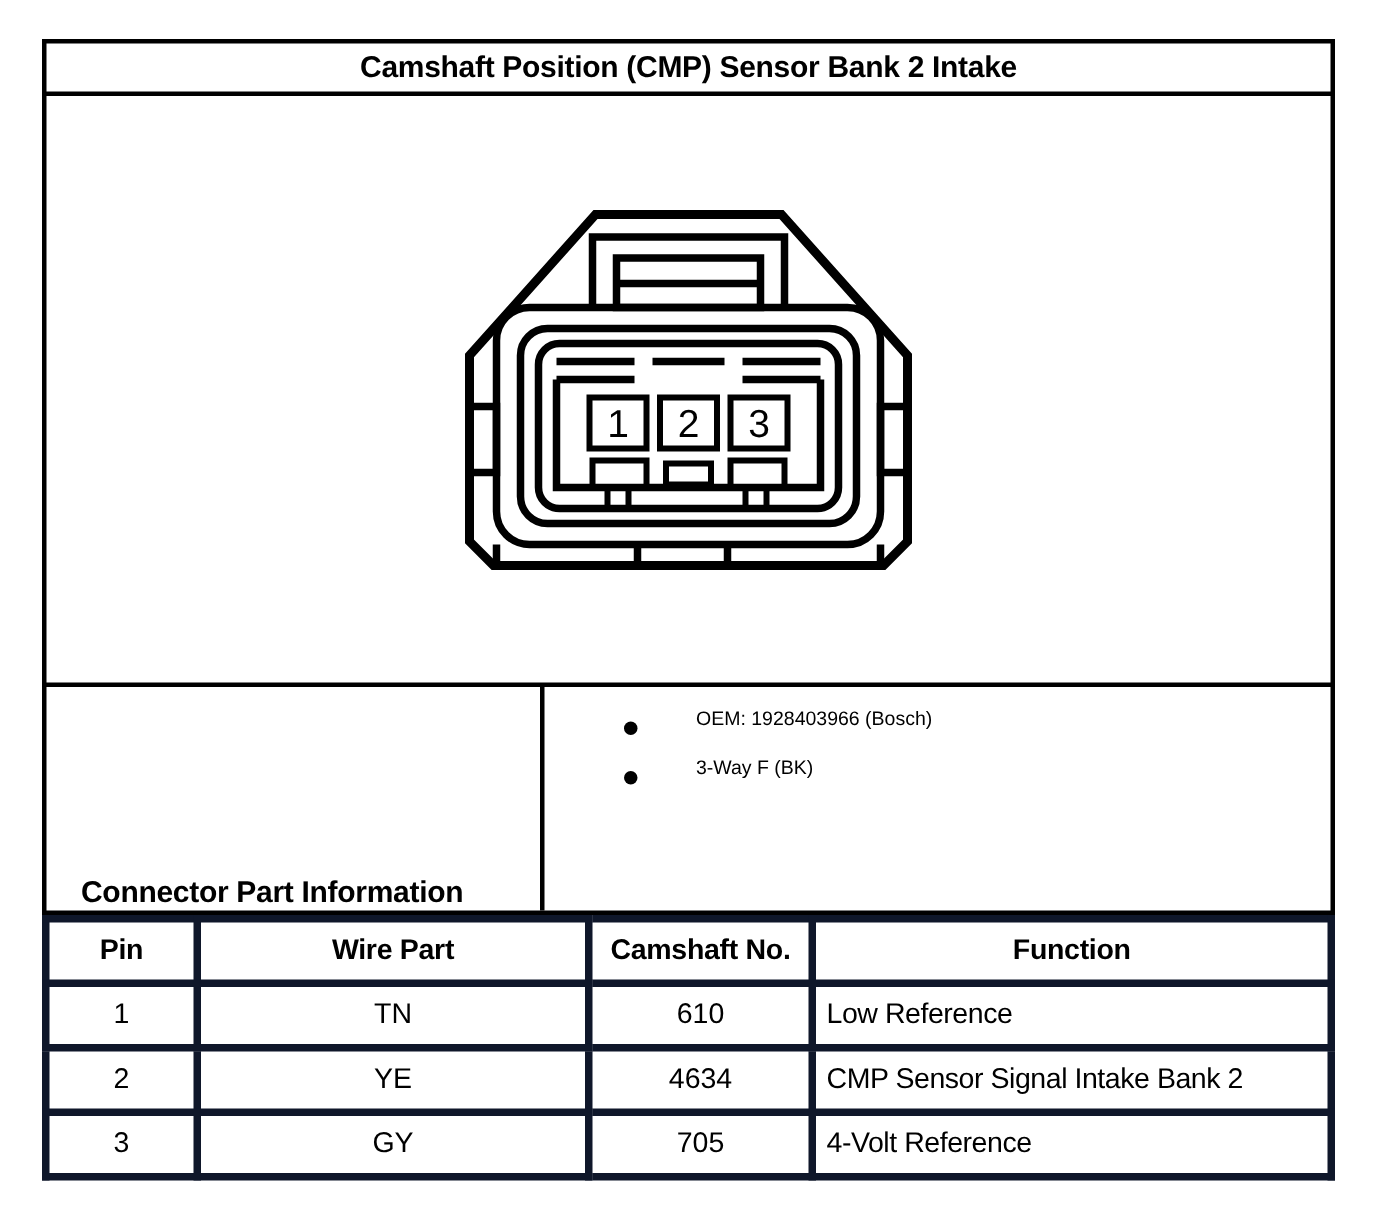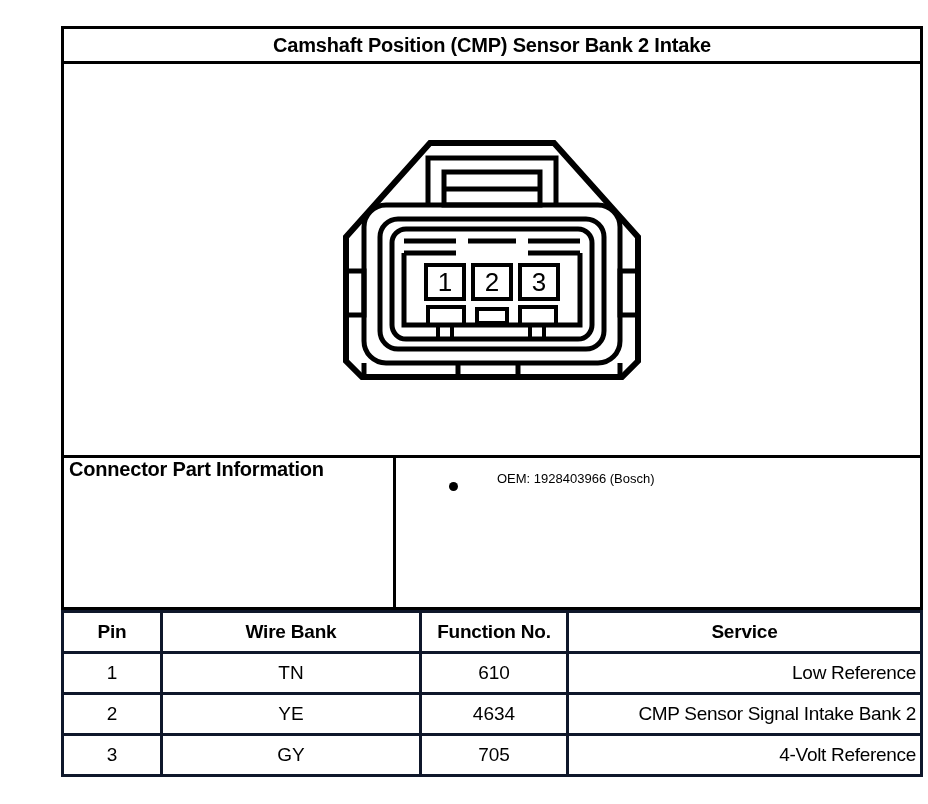"Camshaft Position (CMP) Sensor Bank" .sheet { margin-left: 33px -> none }
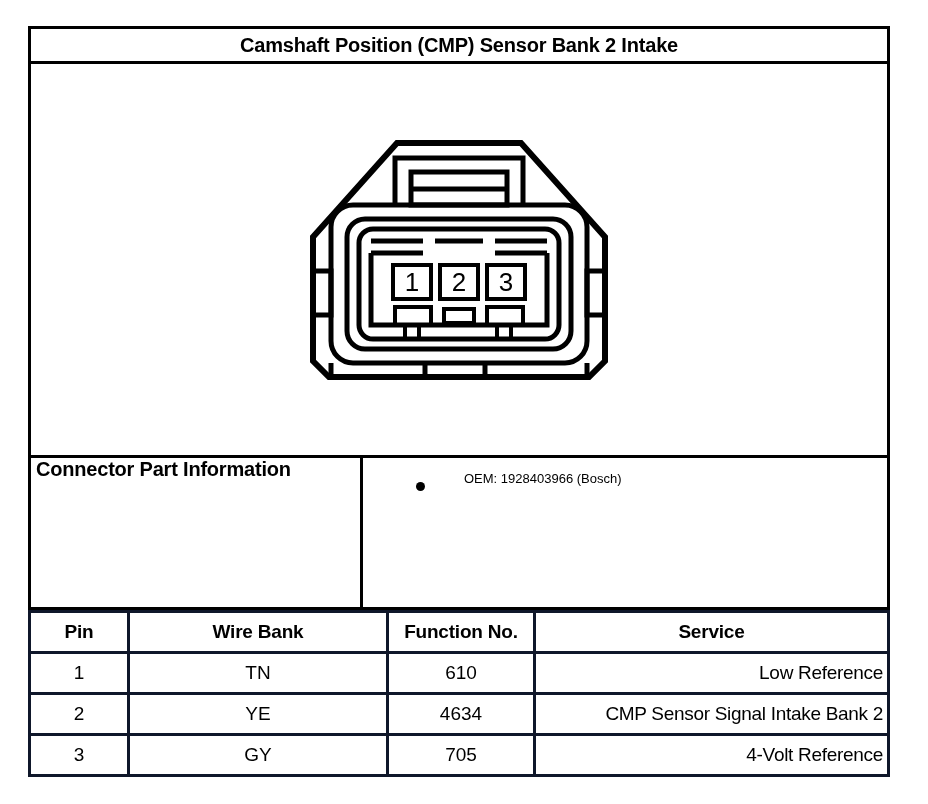"3-Way F (BK)" div.pi-row { html: none -> <div> <div><i></i></div> <div>3-Way F (BK)</div> </div> }
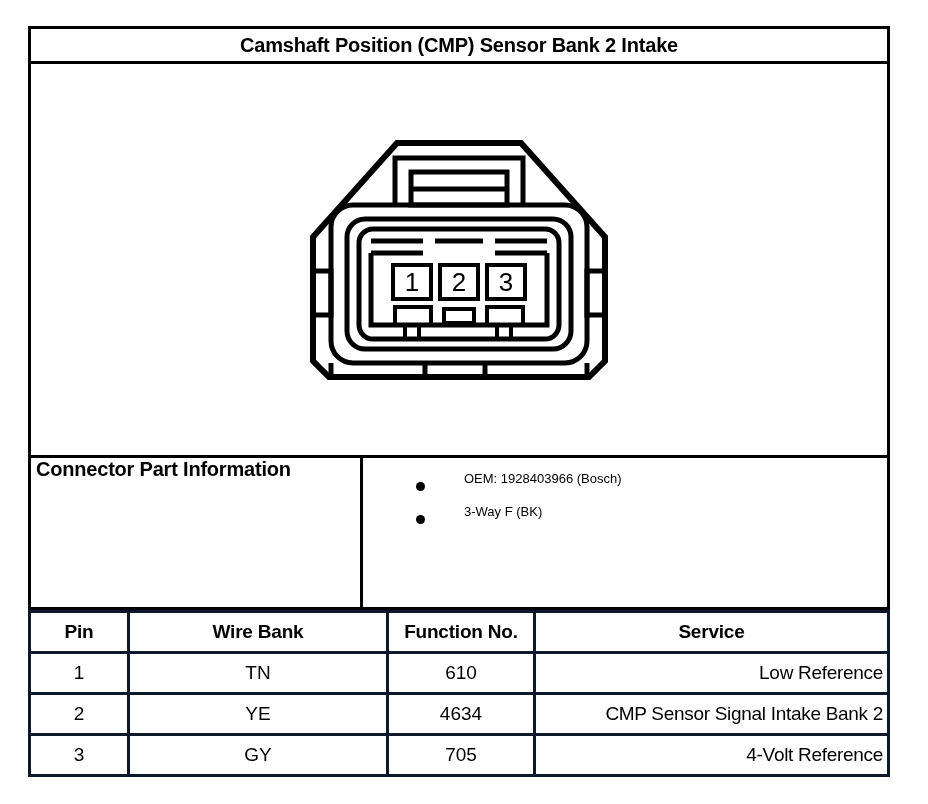"Connector Part Information" .part-info-label { align-items: flex-start -> flex-end; padding-left: 5px -> 23px }
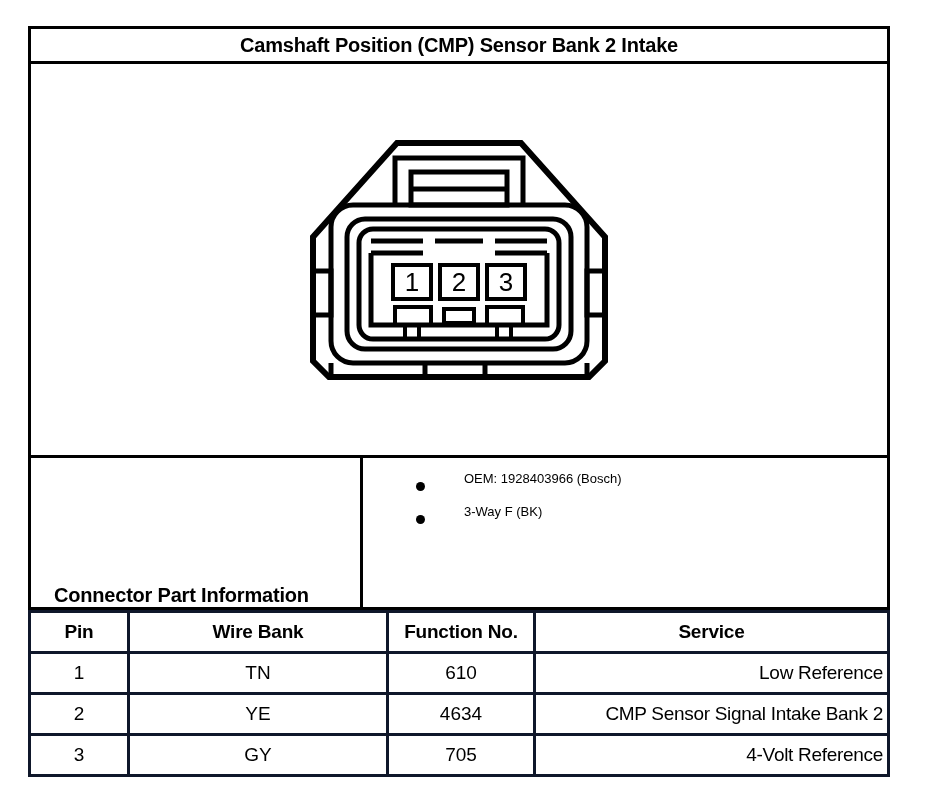"Pin" .pin-table th, .pin-table td { border: 3px solid #0f172a -> 5px solid #0f172a }
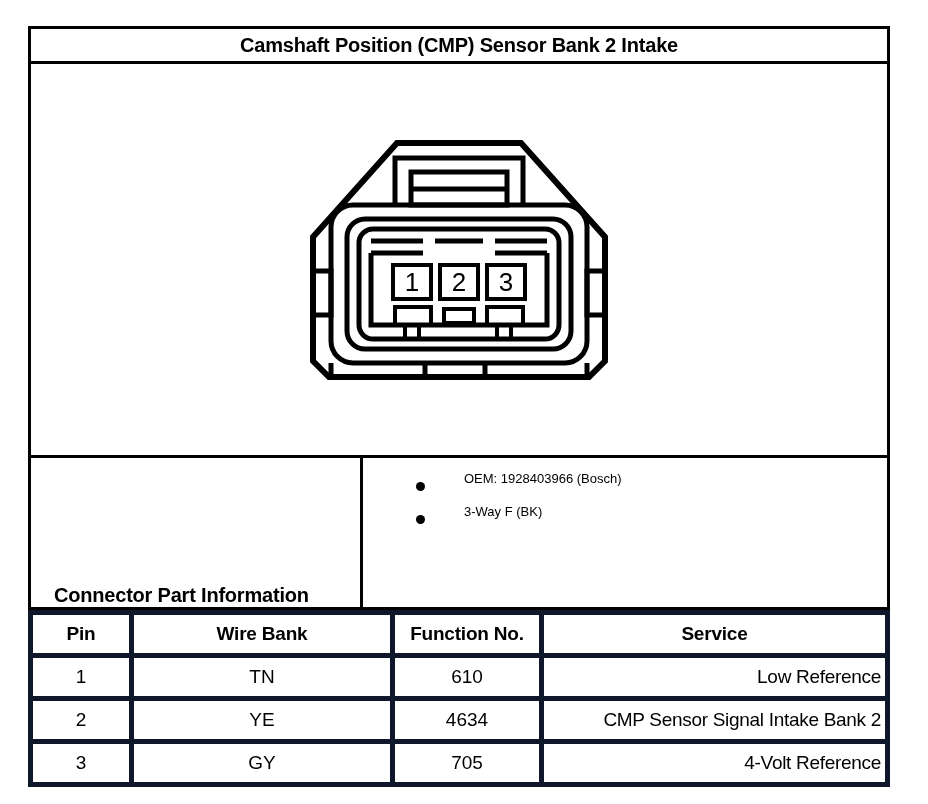"Wire Bank" th.col-color { text: Bank -> Part }
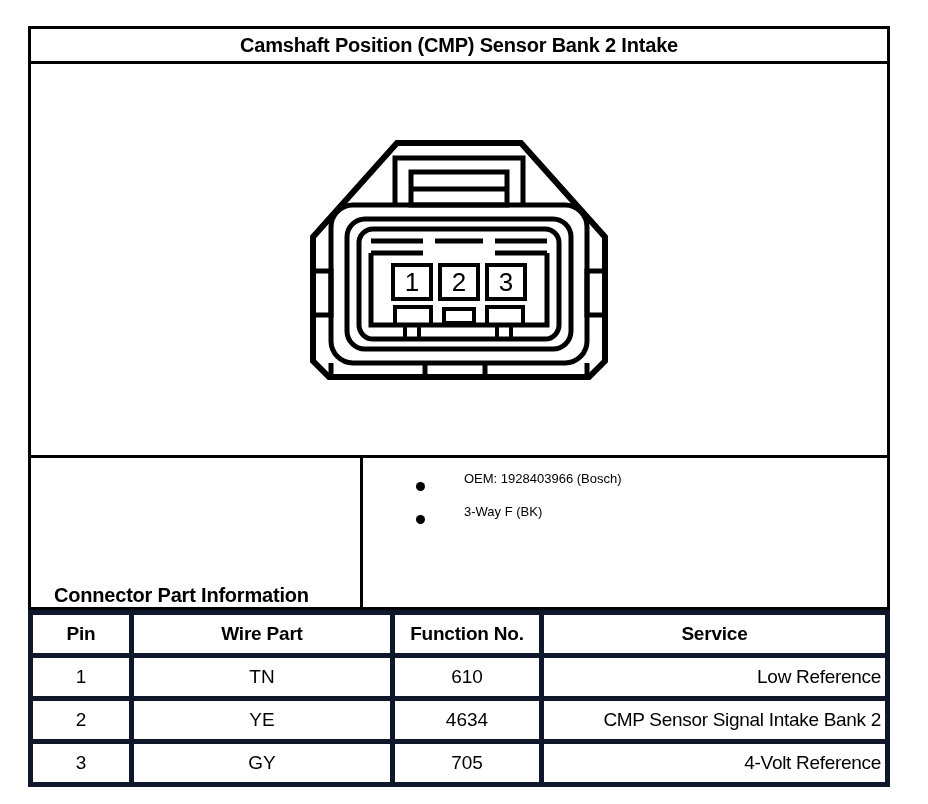"Function No." th.col-circuit { text: Function -> Camshaft }
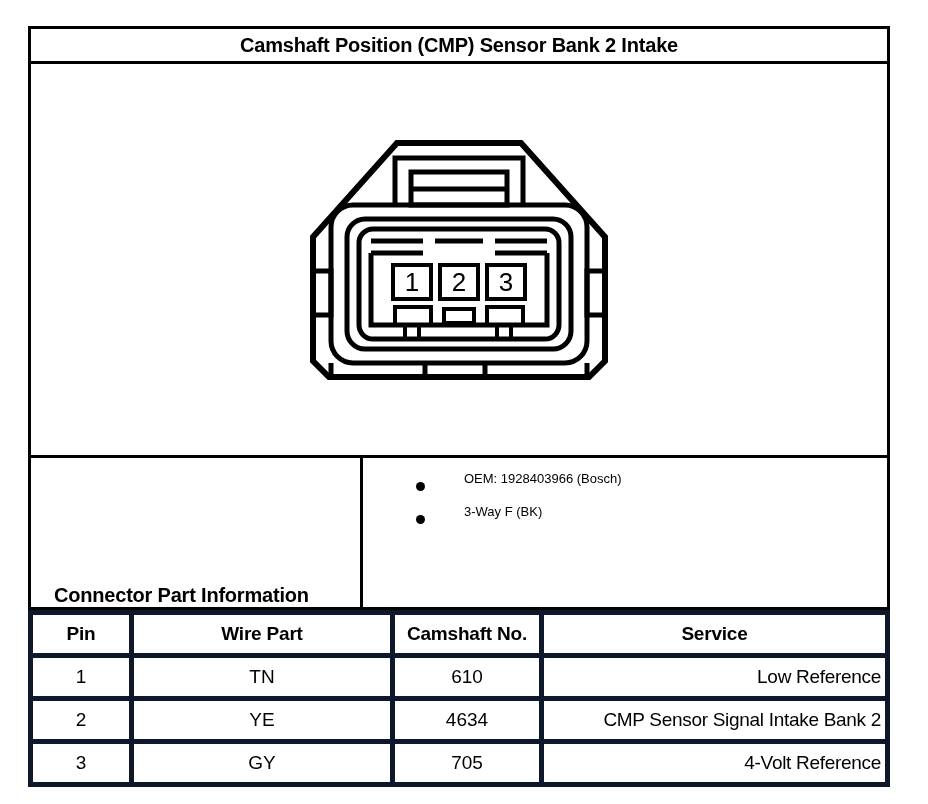"Service" th.col-function { text: Service -> Function }
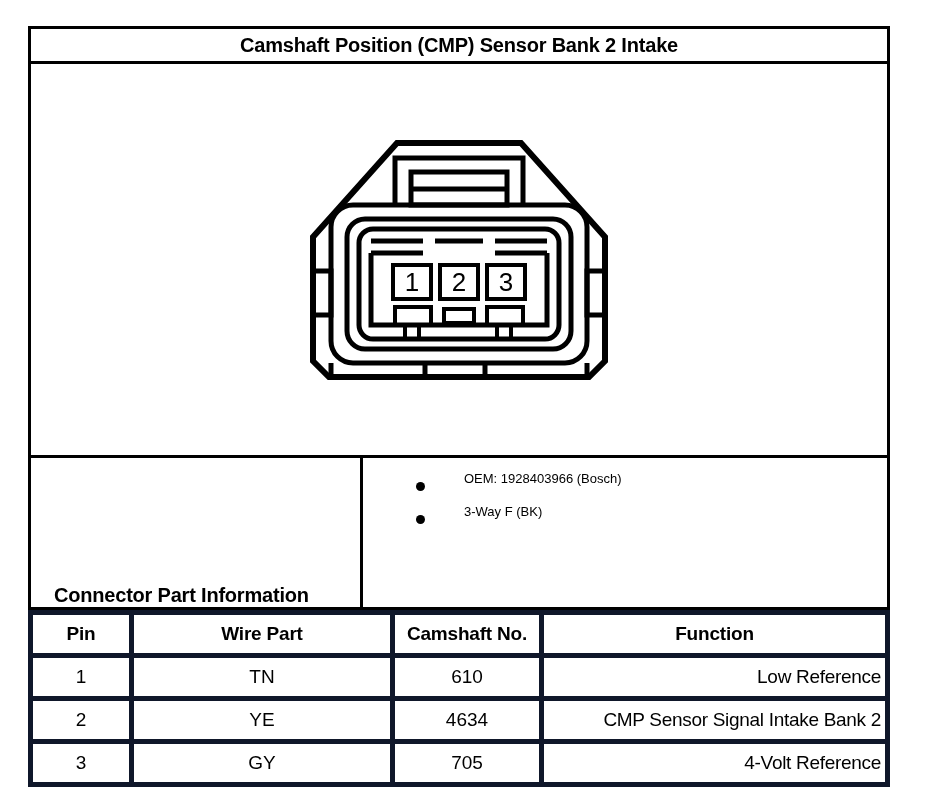"Low Reference" .pin-table td.fn-cell { text-align: right -> left }
